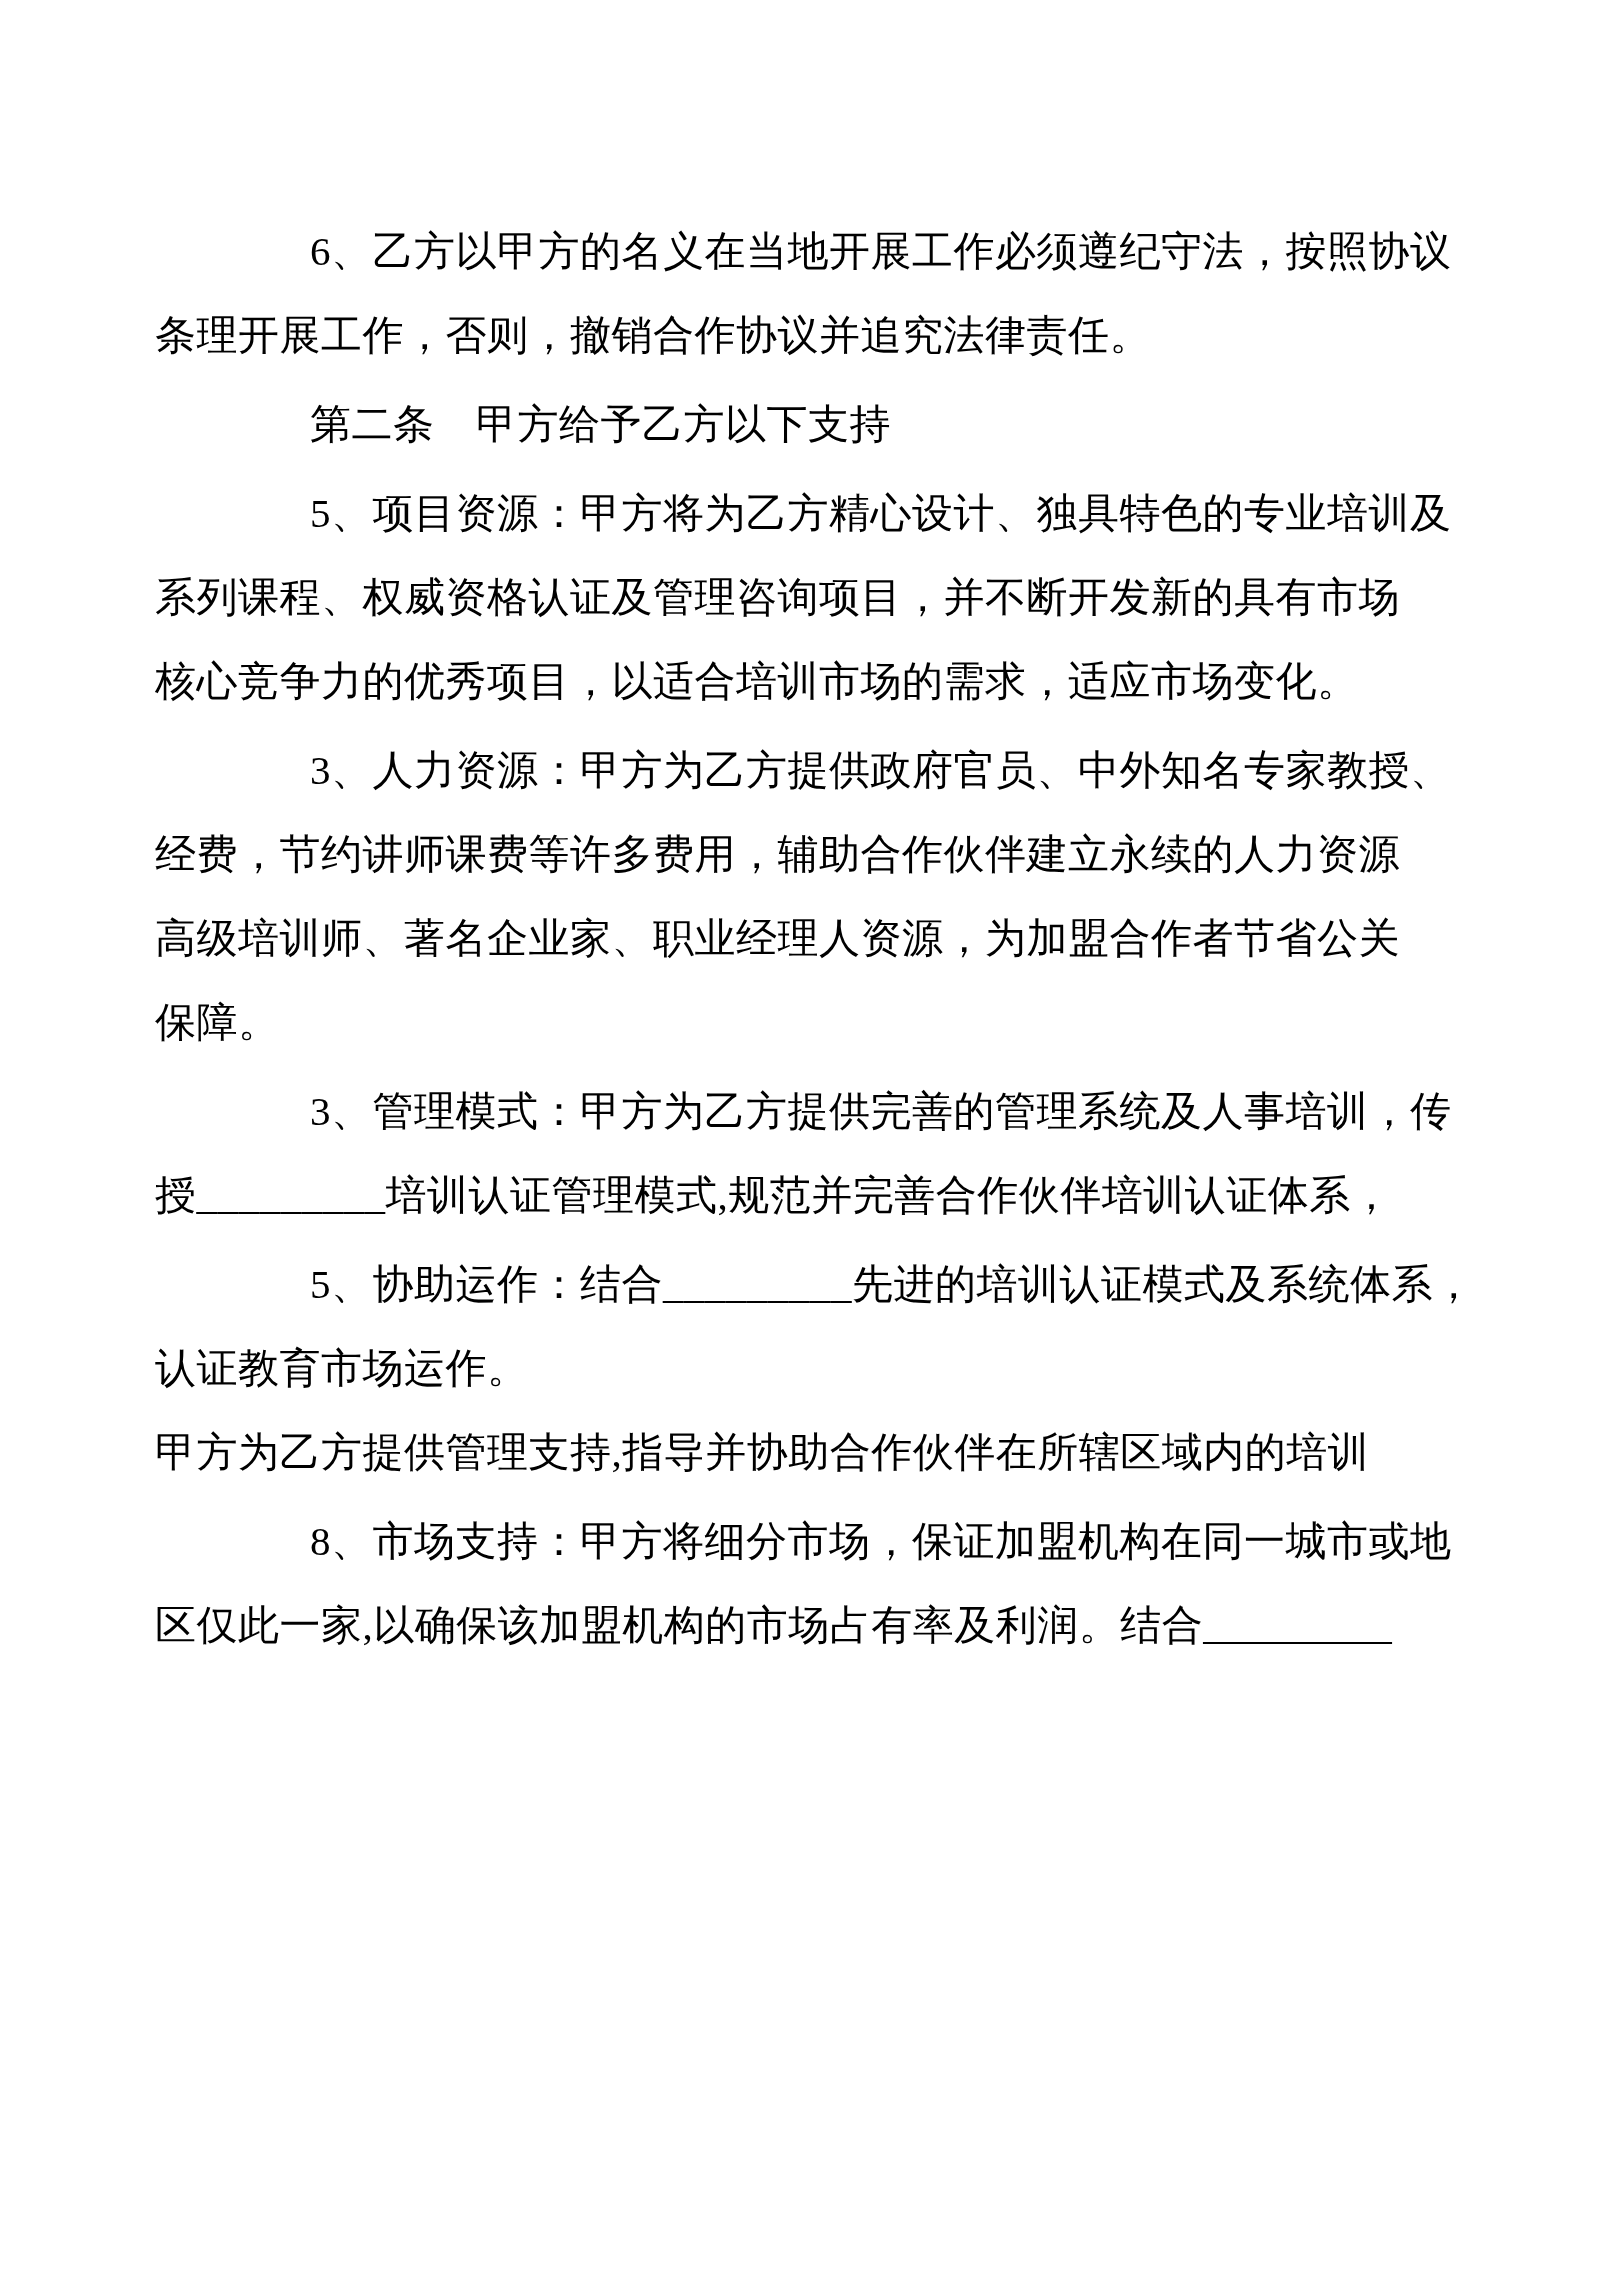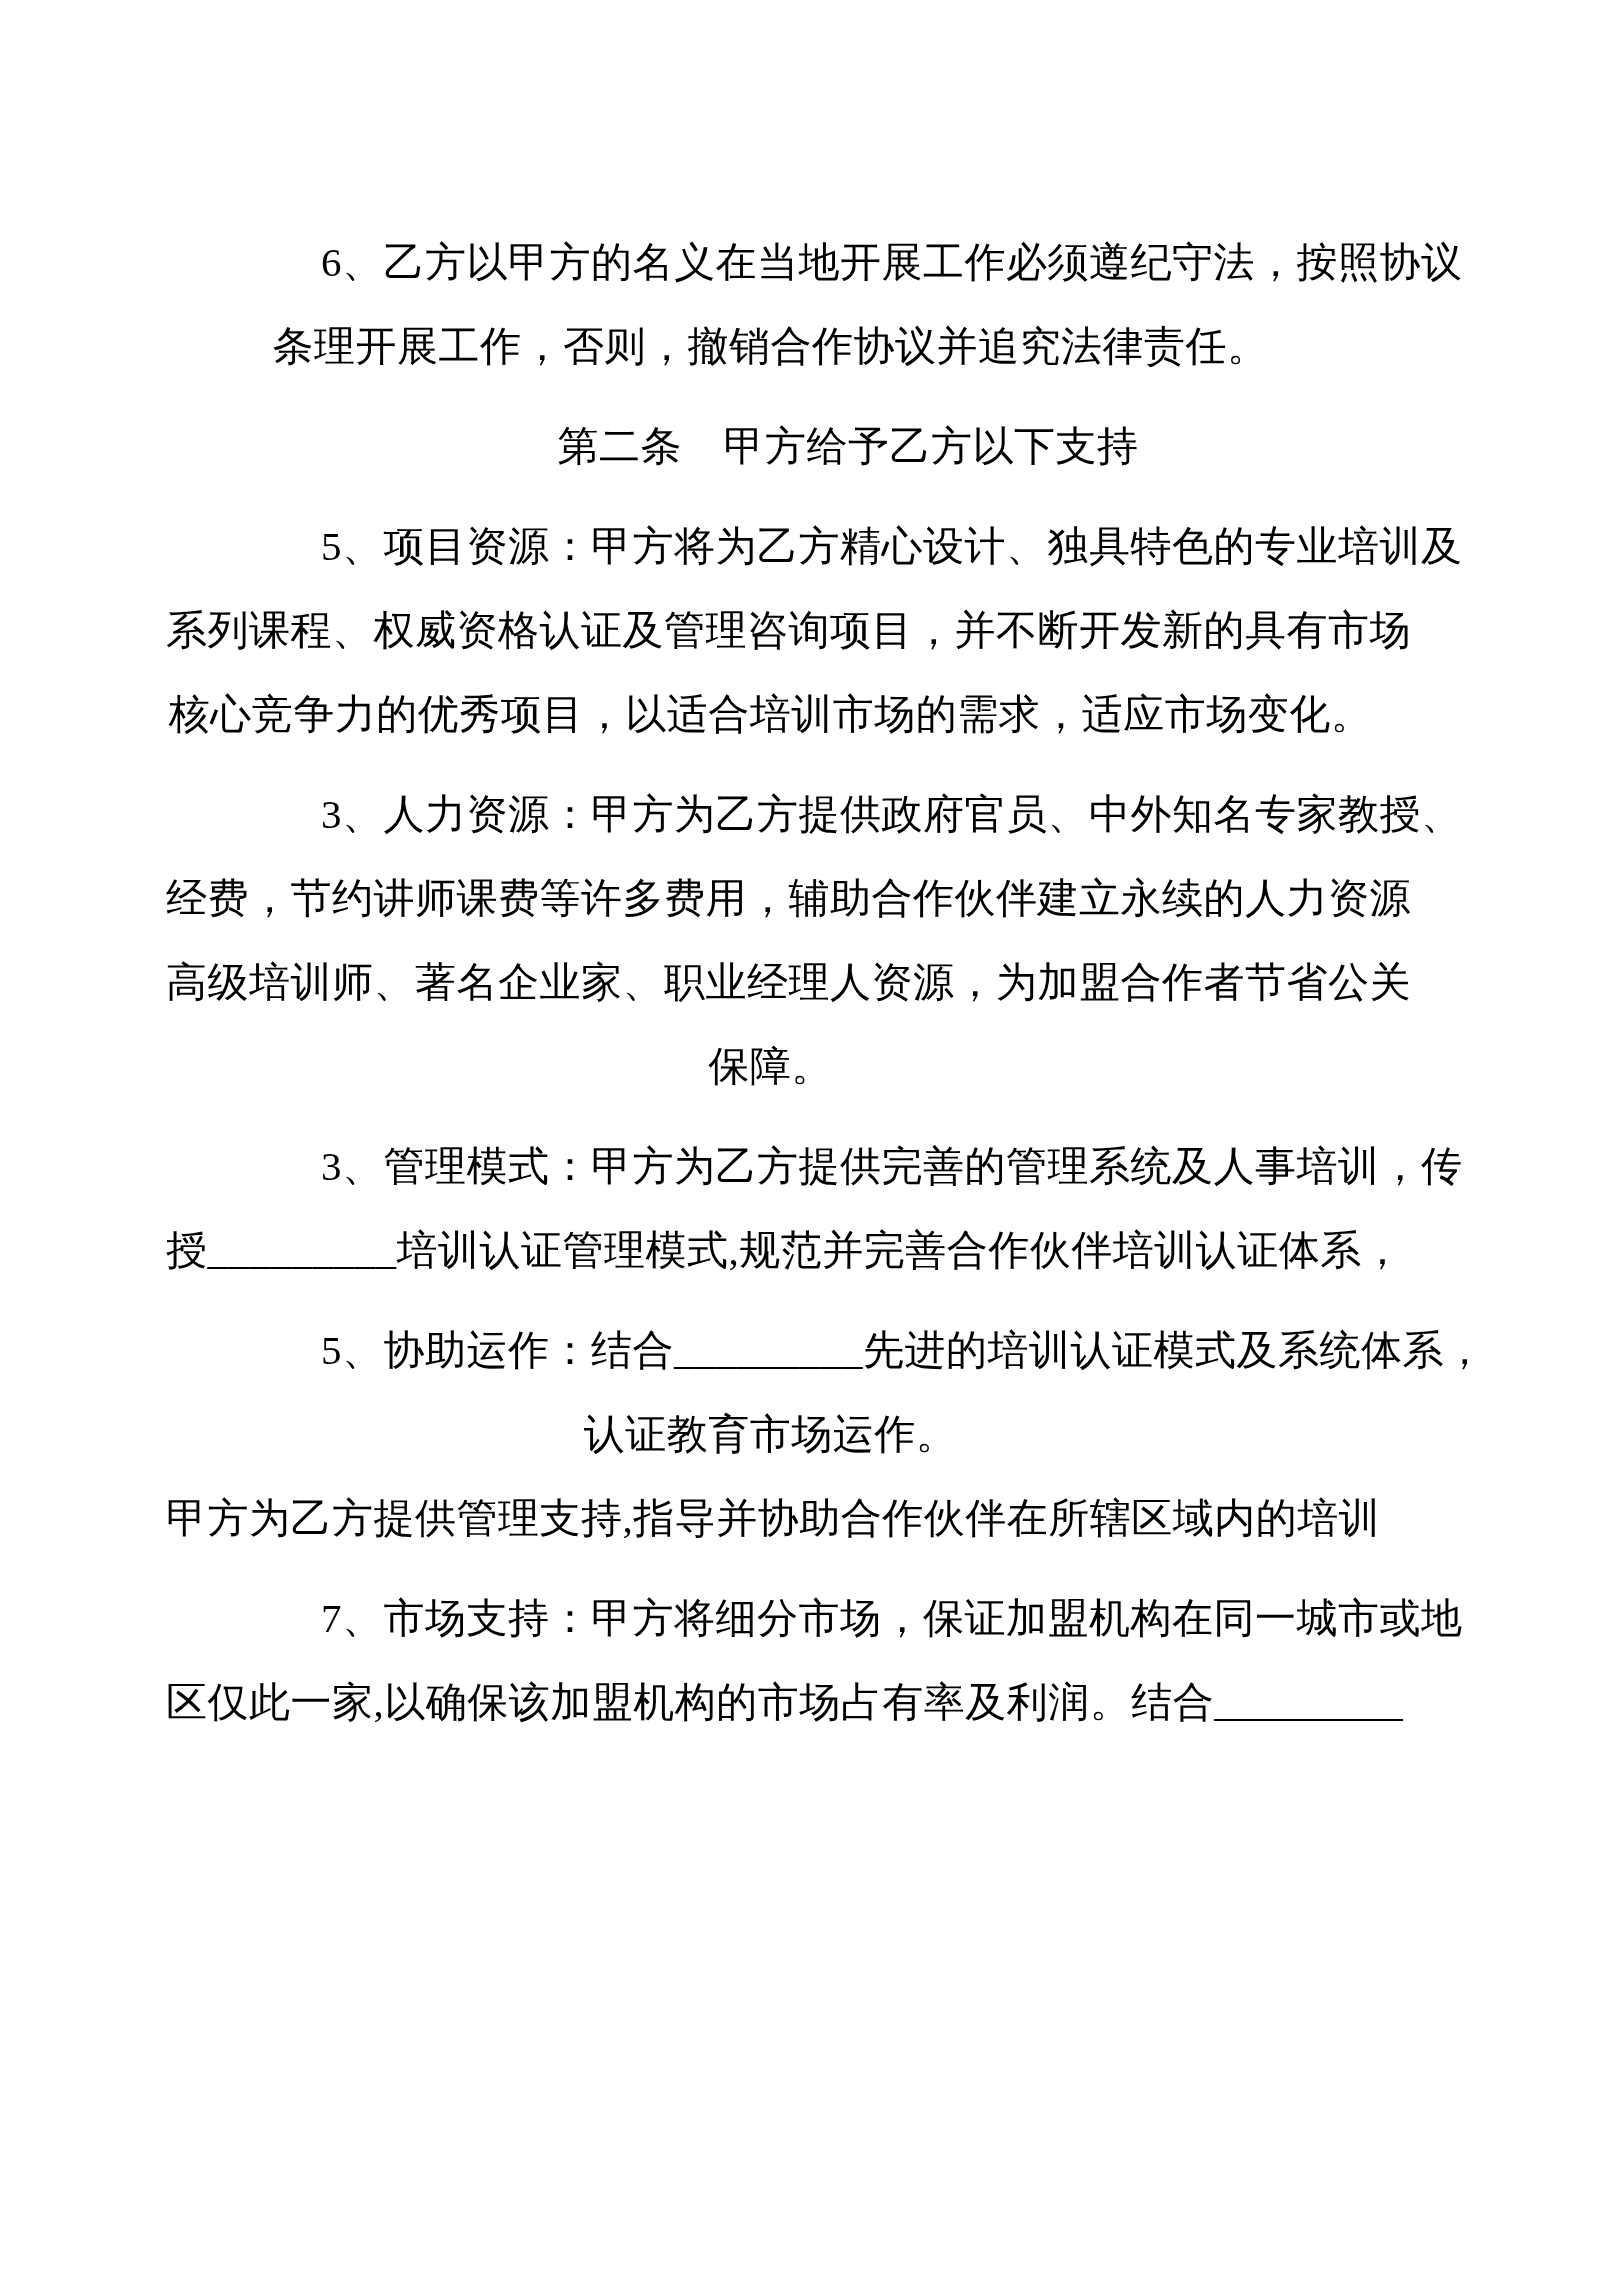"6、乙方以甲方的名义在当地开展工作必须遵纪守法，按照协议" .para { margin: 16px -> 5px; text-align: center -> none }
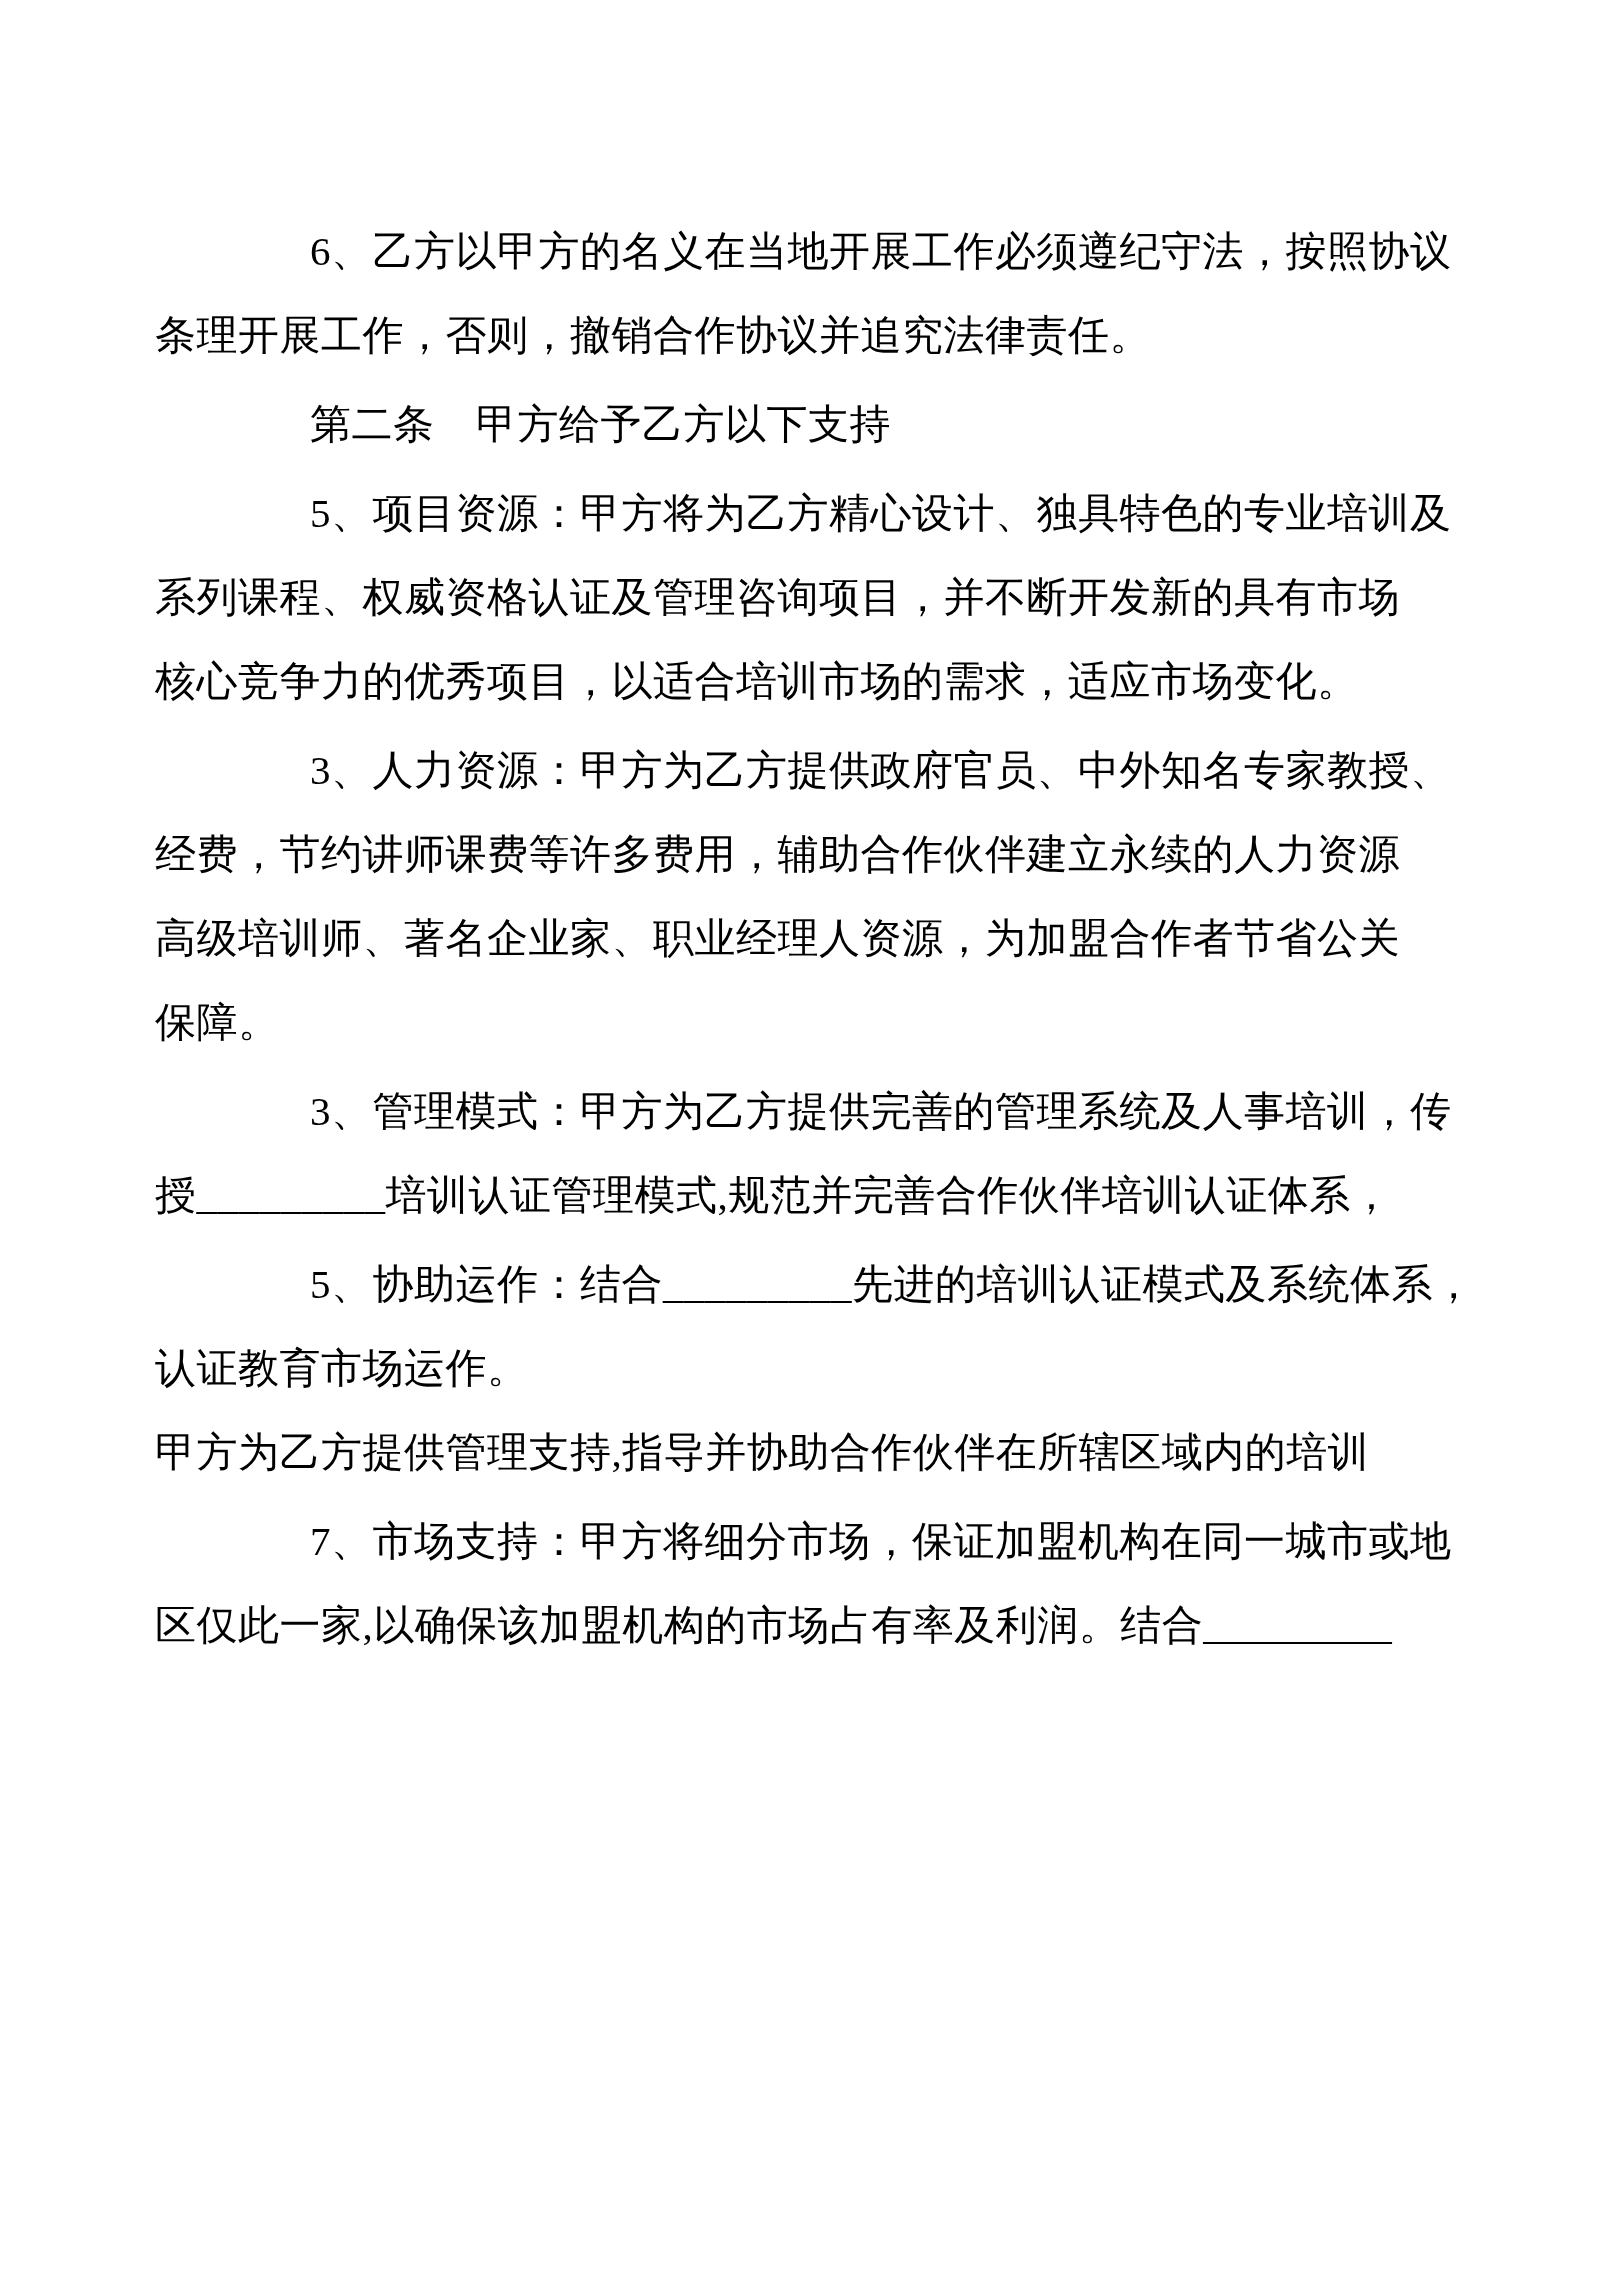"7、市场支持：甲方将细分市场，保证加盟机构在同一城市或地" div.line { text: 7 -> 8 }
